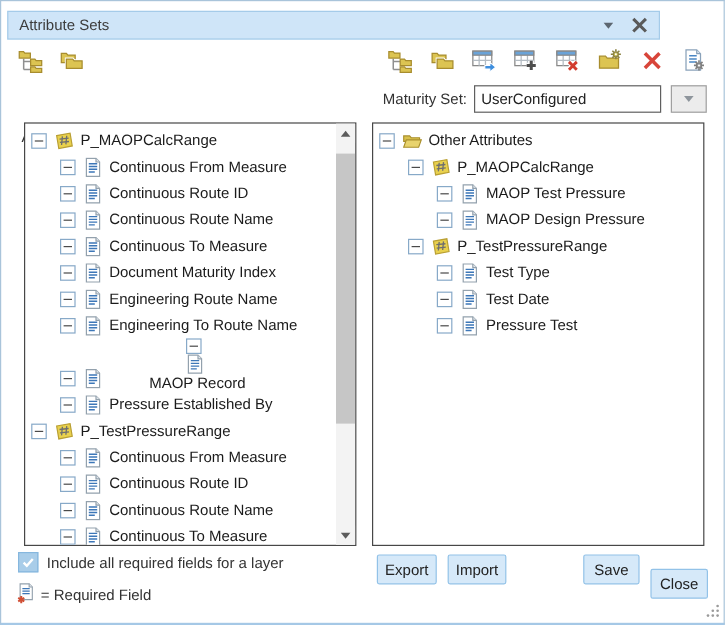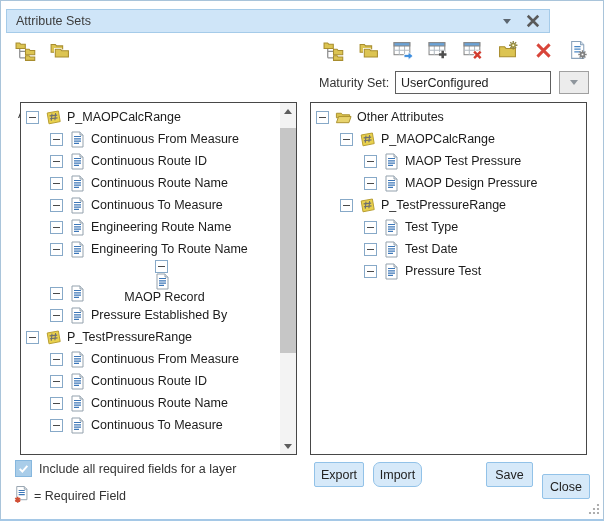"Document Maturity Index" div.tree-row { html: none -> <div> <span></span> <span> <svg> <path></path> <path></path> <path></path> </svg> </span> <span>Document Maturity Index</span> </div> }
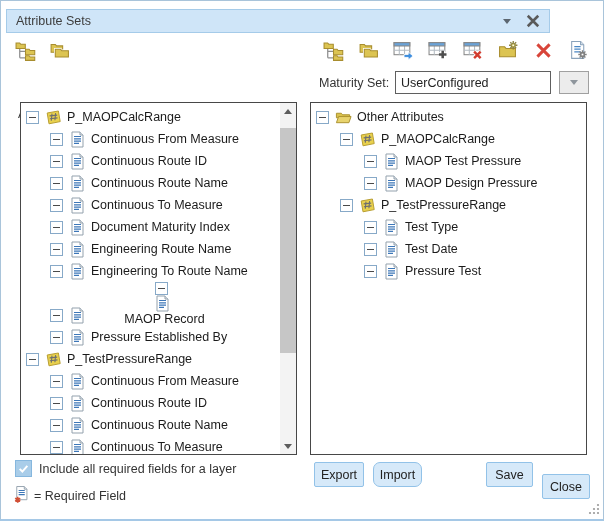"Import" .btn-import { border-radius: 7px -> none }
